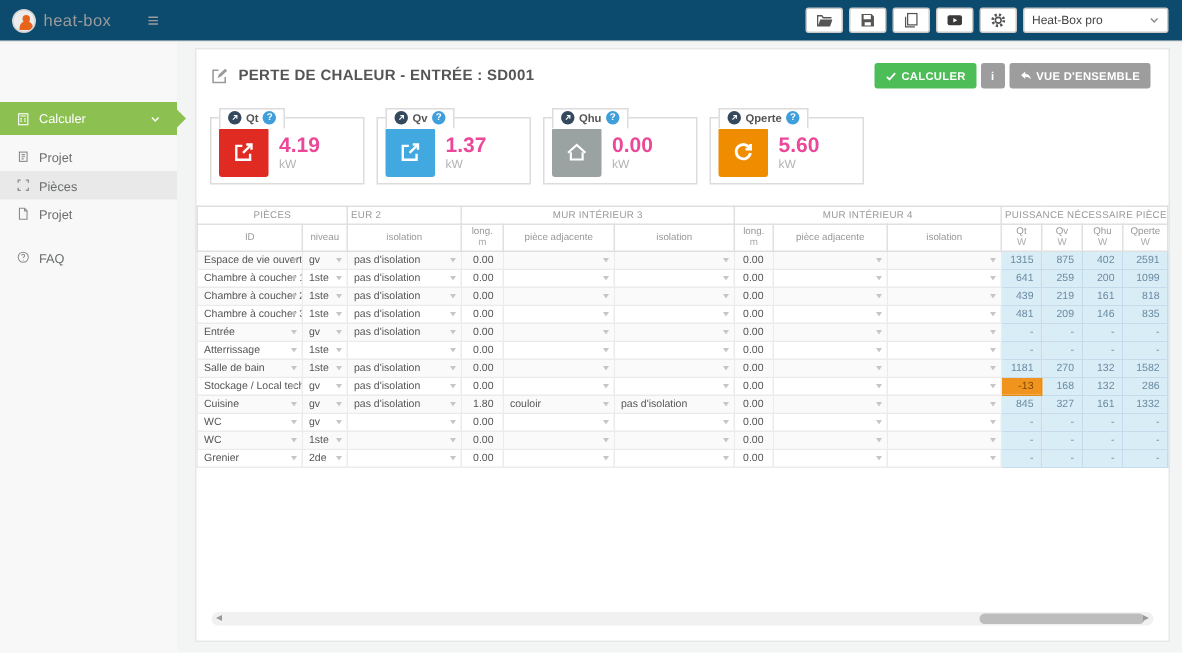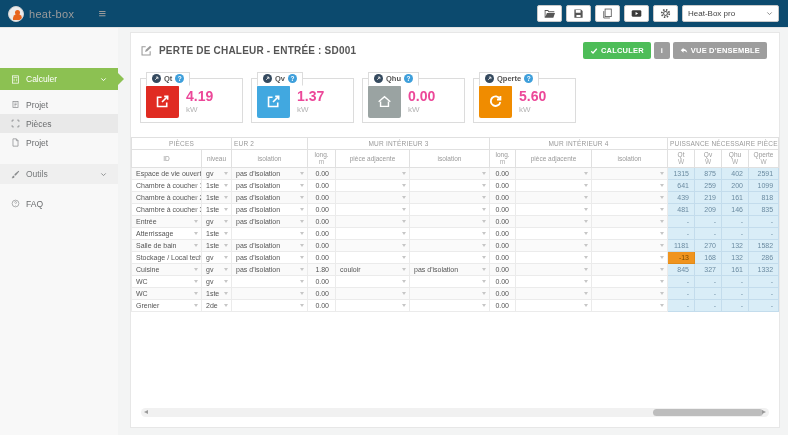"Outils" div.side-item { html: <div> <span> <svg> <path></path> </svg> </span> <span>Outils</span> <span> <svg> <path></path> </svg> </span> </div> -> none }
